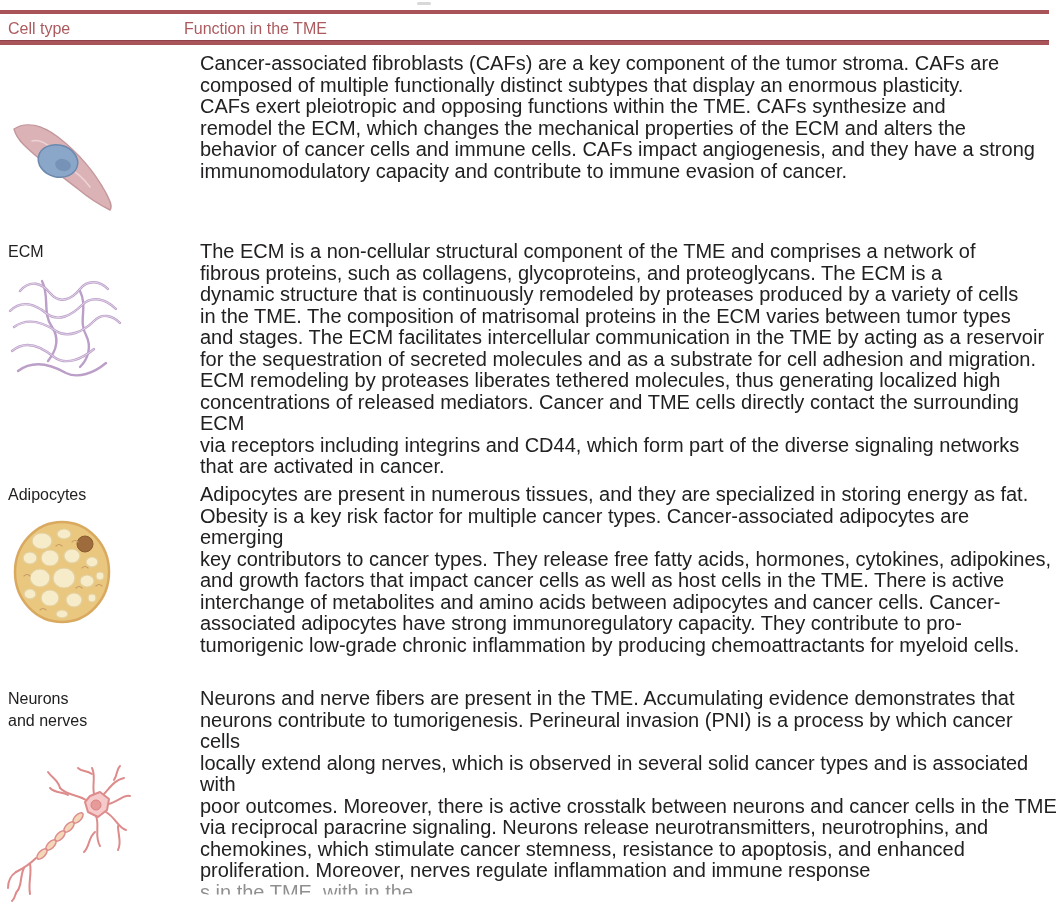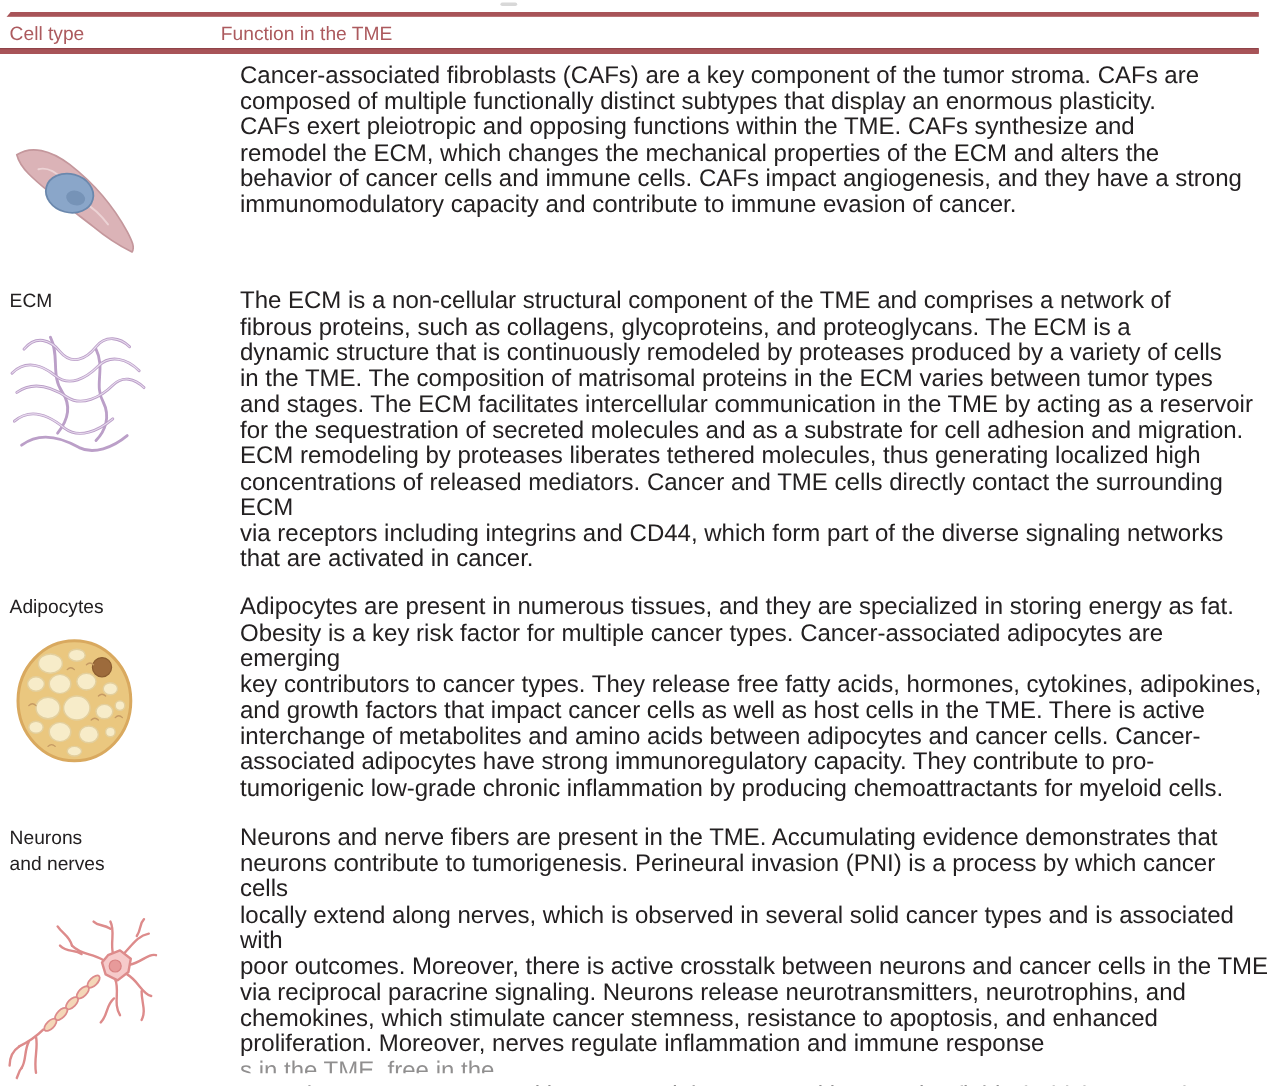"Cell type" .page { border-radius: 32px -> none }
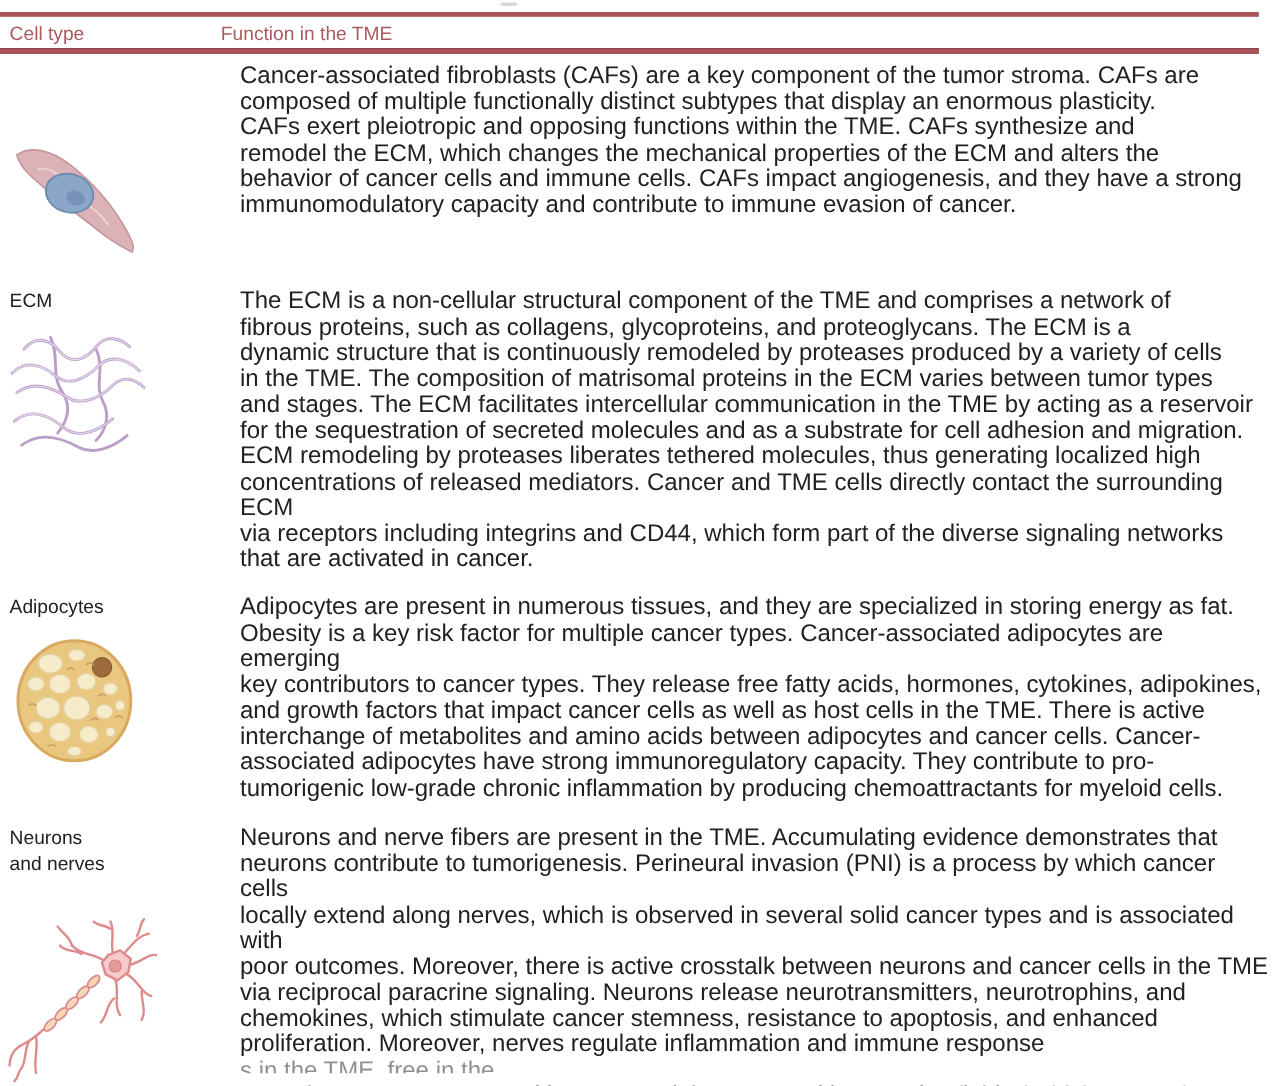"Adipocytes" .row-adipo { top: 496px -> 484px }
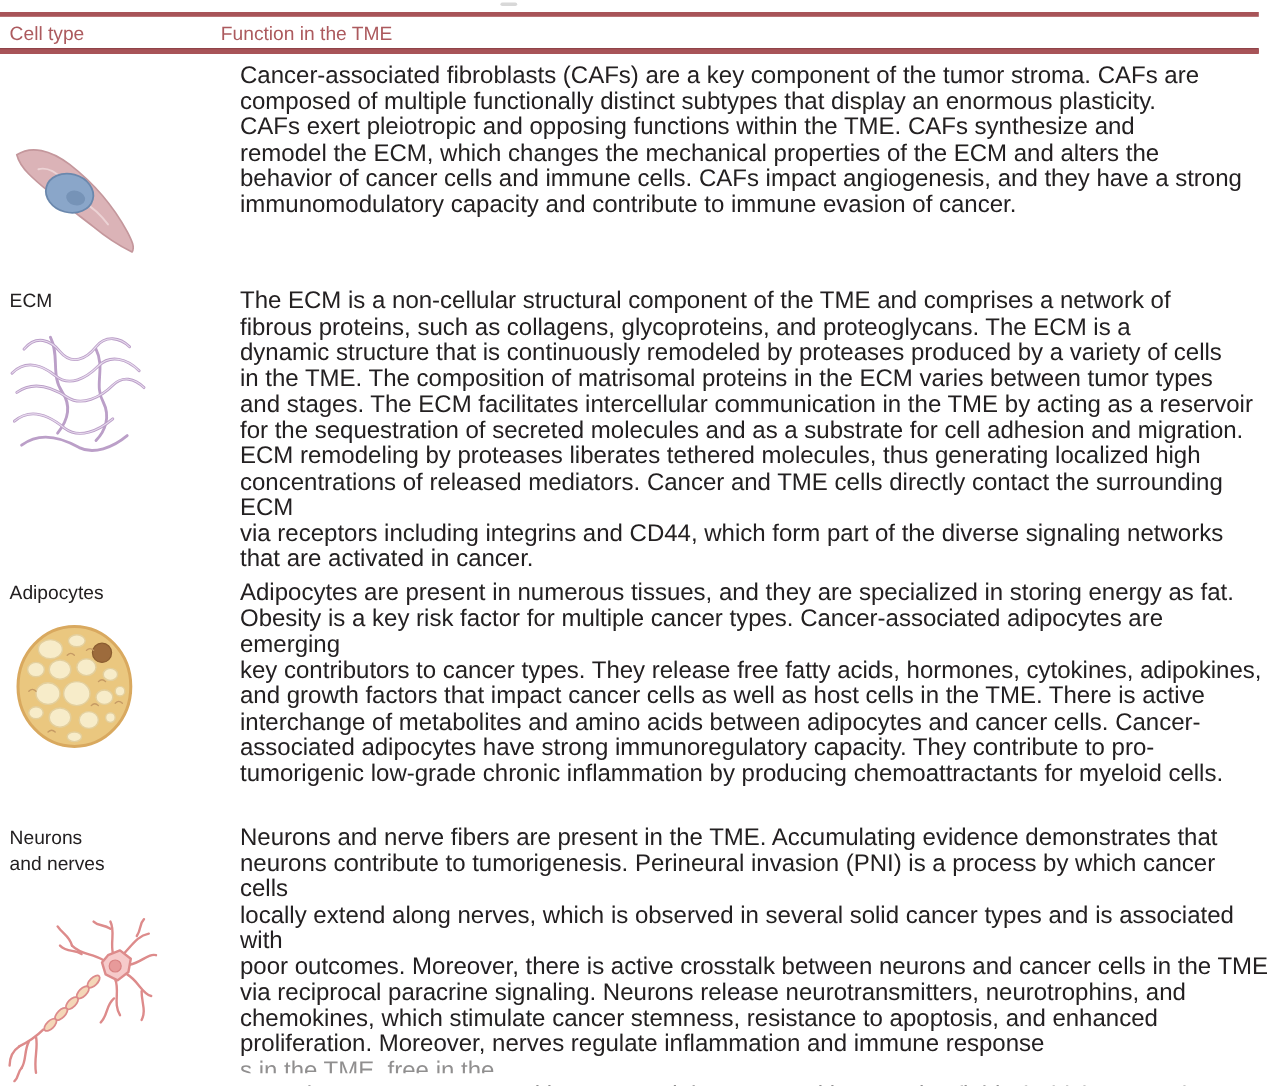"s in the TME, free" span.faded { text: free -> with }
